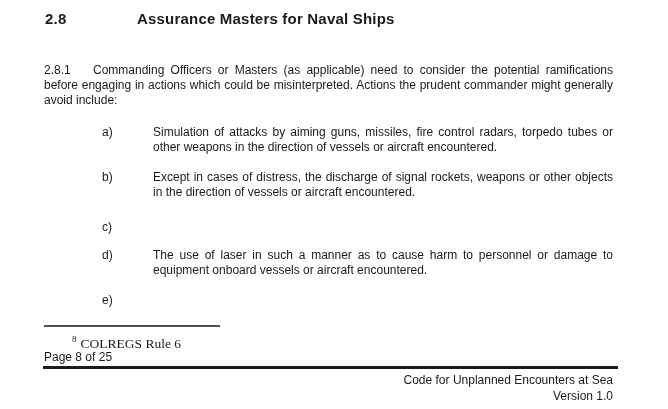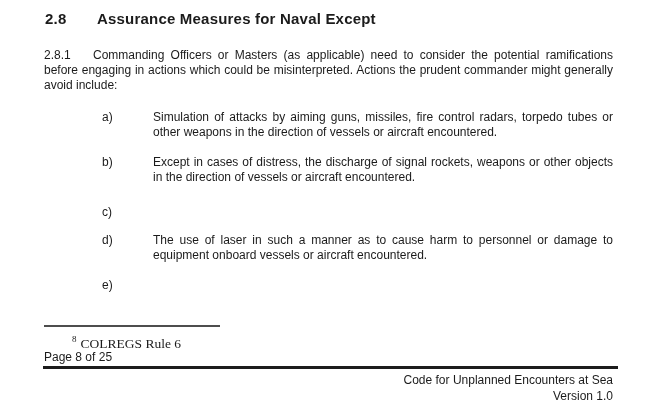"2.8" .heading { gap: none -> 40px }
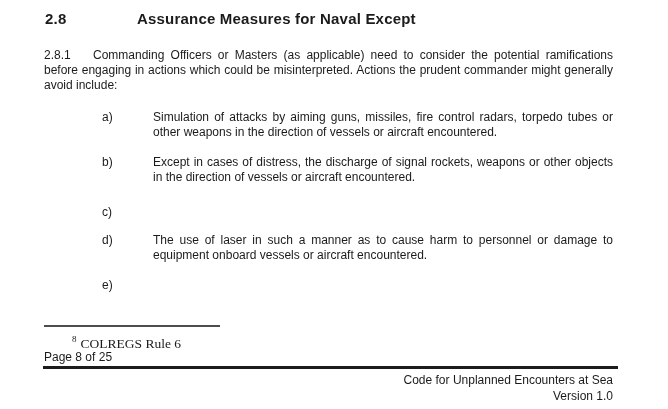"Assurance Measures for Naval Except" span.heading-title { text: Measures for Naval Except -> Masters for Naval Ships }
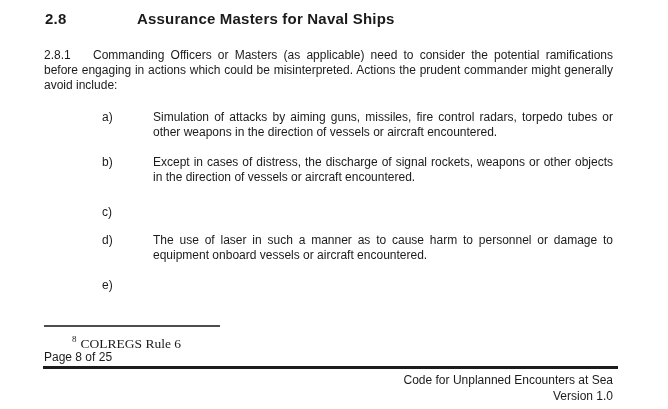"2.8.1 Commanding Officers or Masters" .para { margin: 21px 55px 0 44px -> 36px 55px 0 44px }
